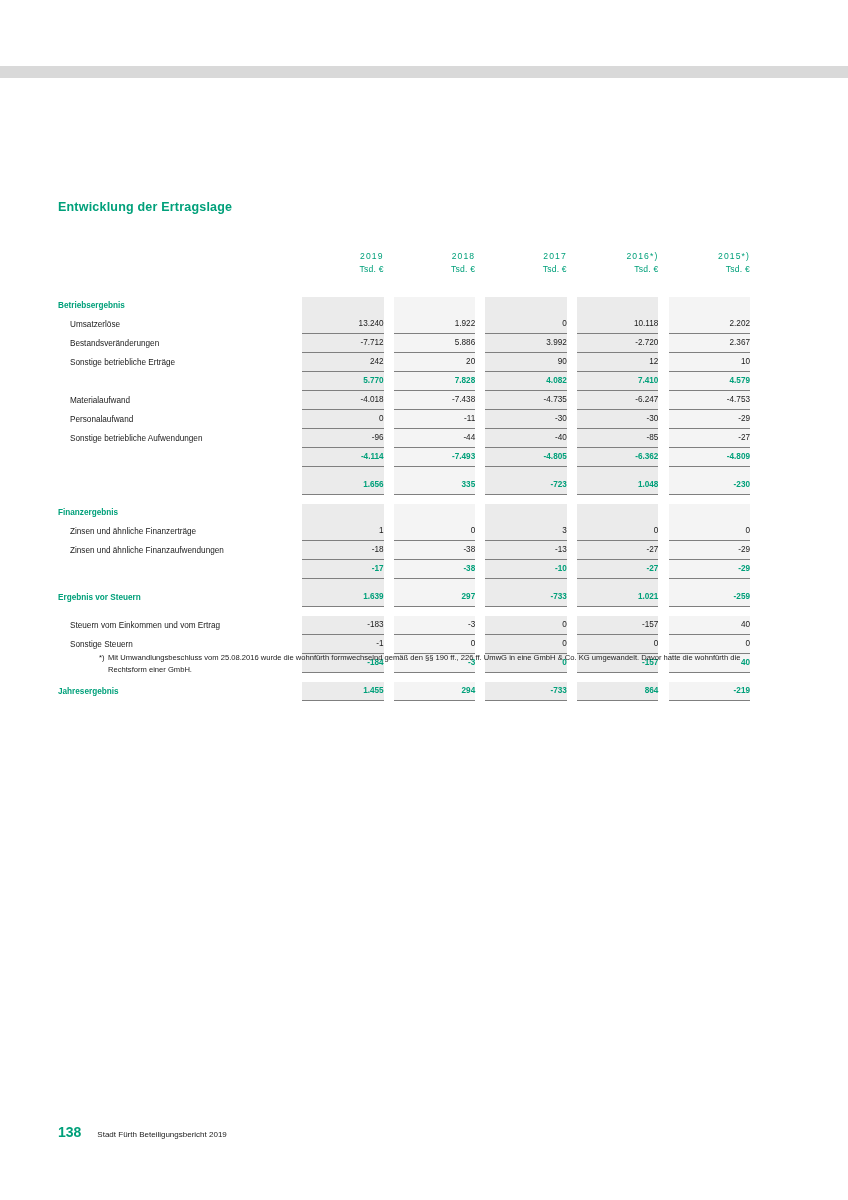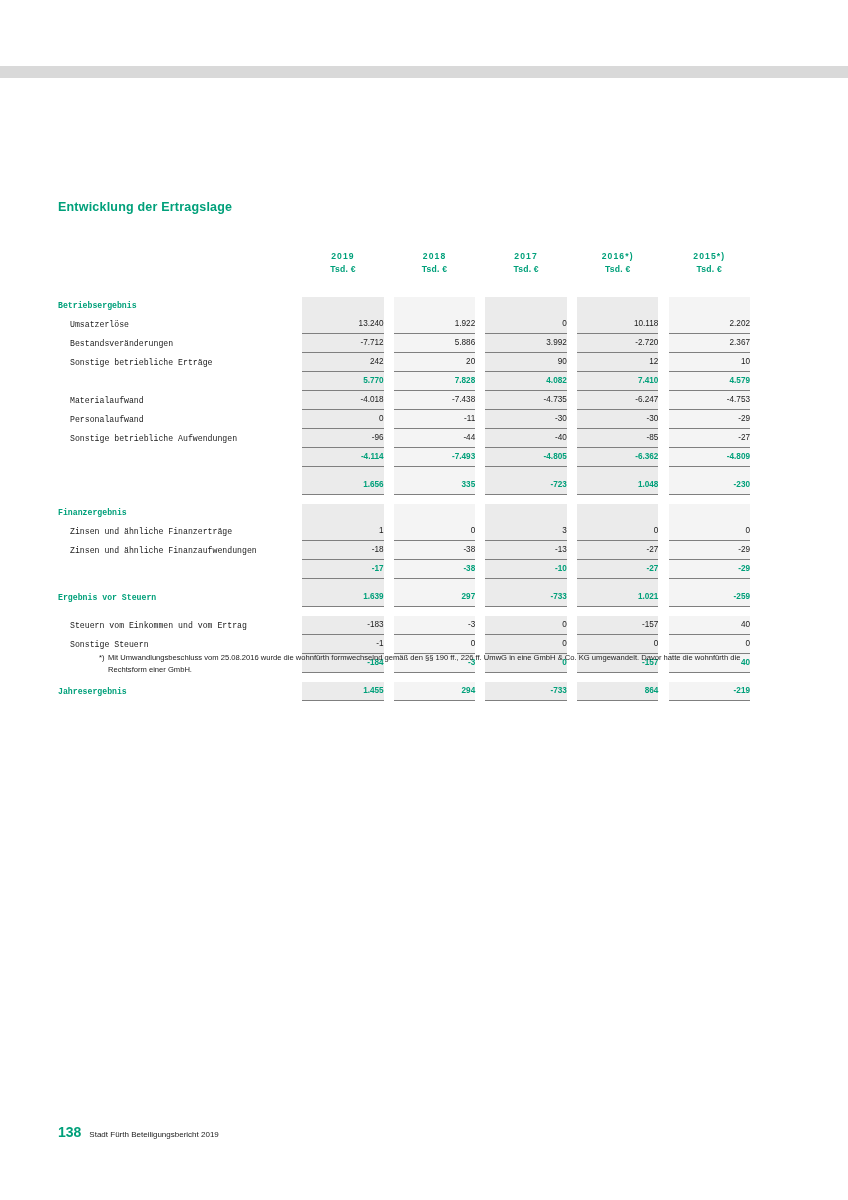"2019" th.hdr { font-weight: bold -> normal; text-align: center -> right }
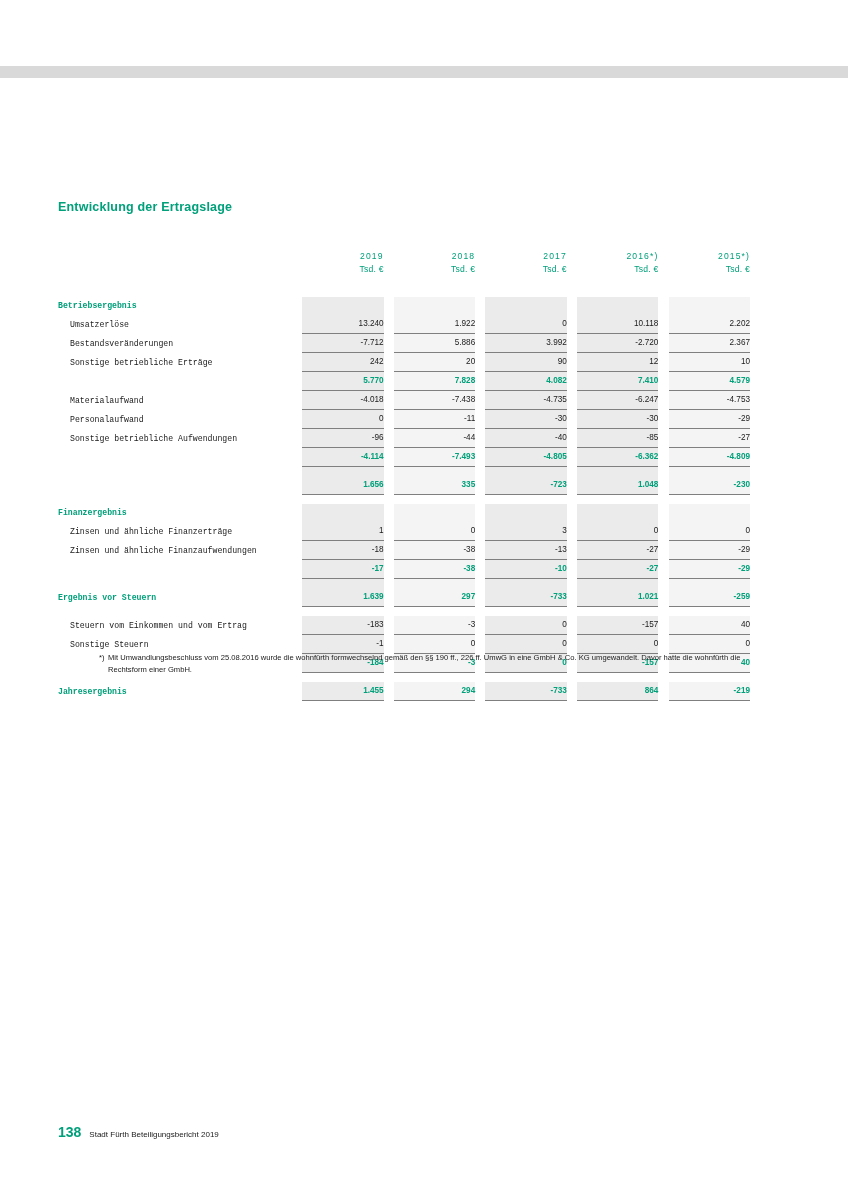"Betriebsergebnis" td.lbl { font-family: Liberation Mono, monospace -> none }
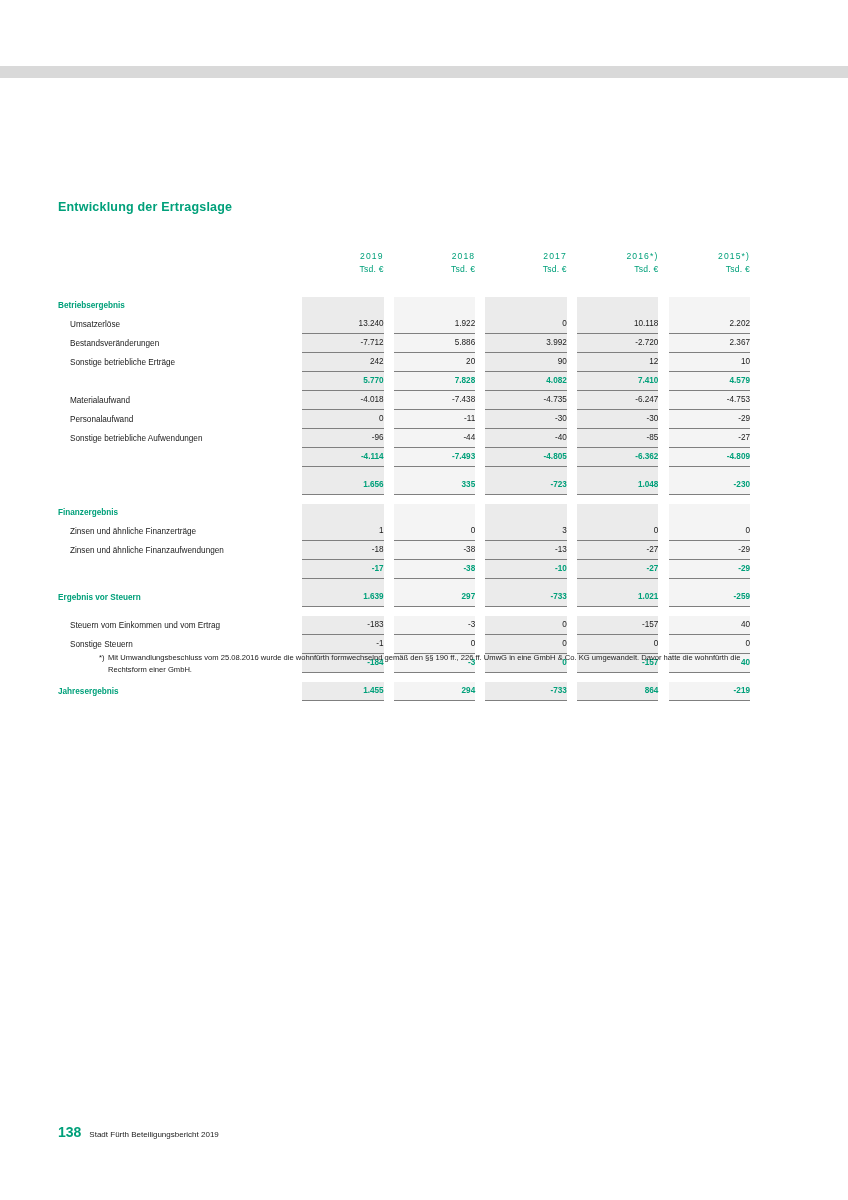"138" .footer { gap: 8px -> 16px }
